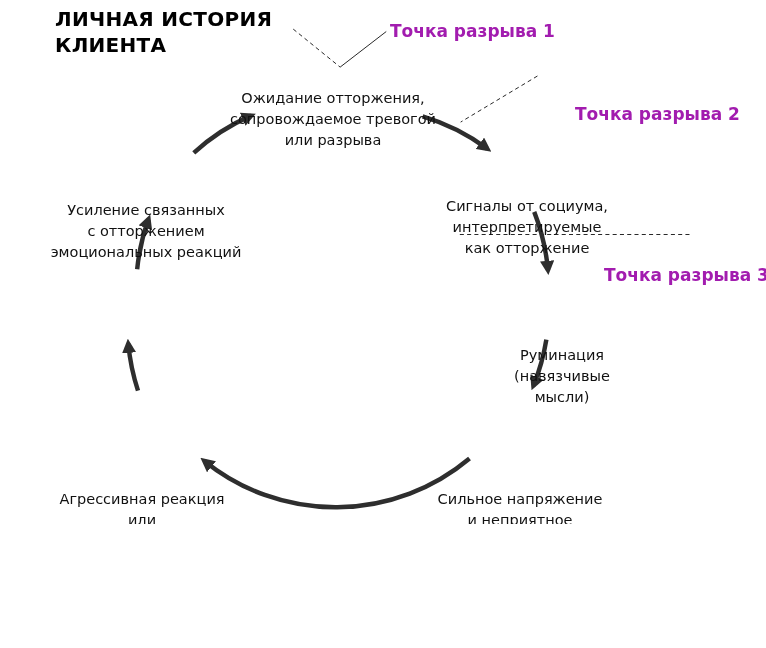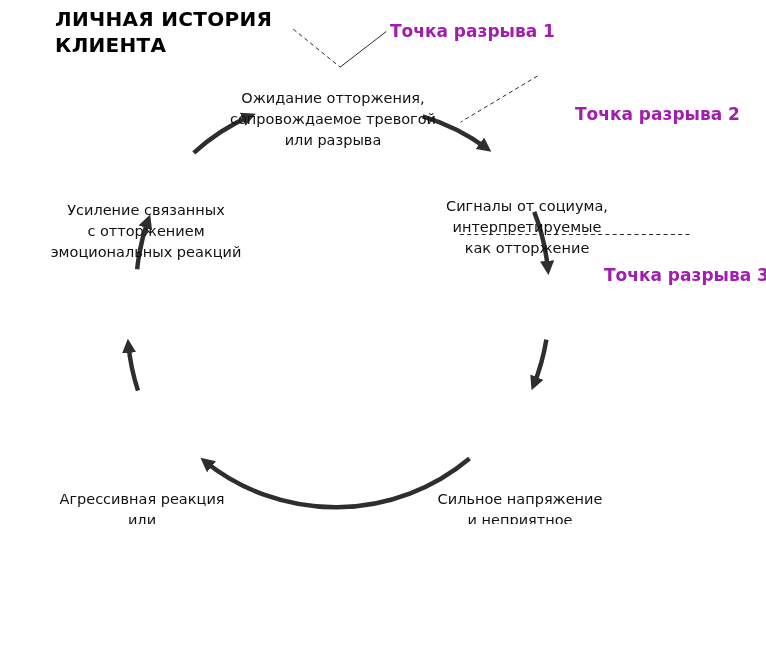"Руминация" div.node { html: none -> <div>Руминация (навязчивые мысли)</div> }
